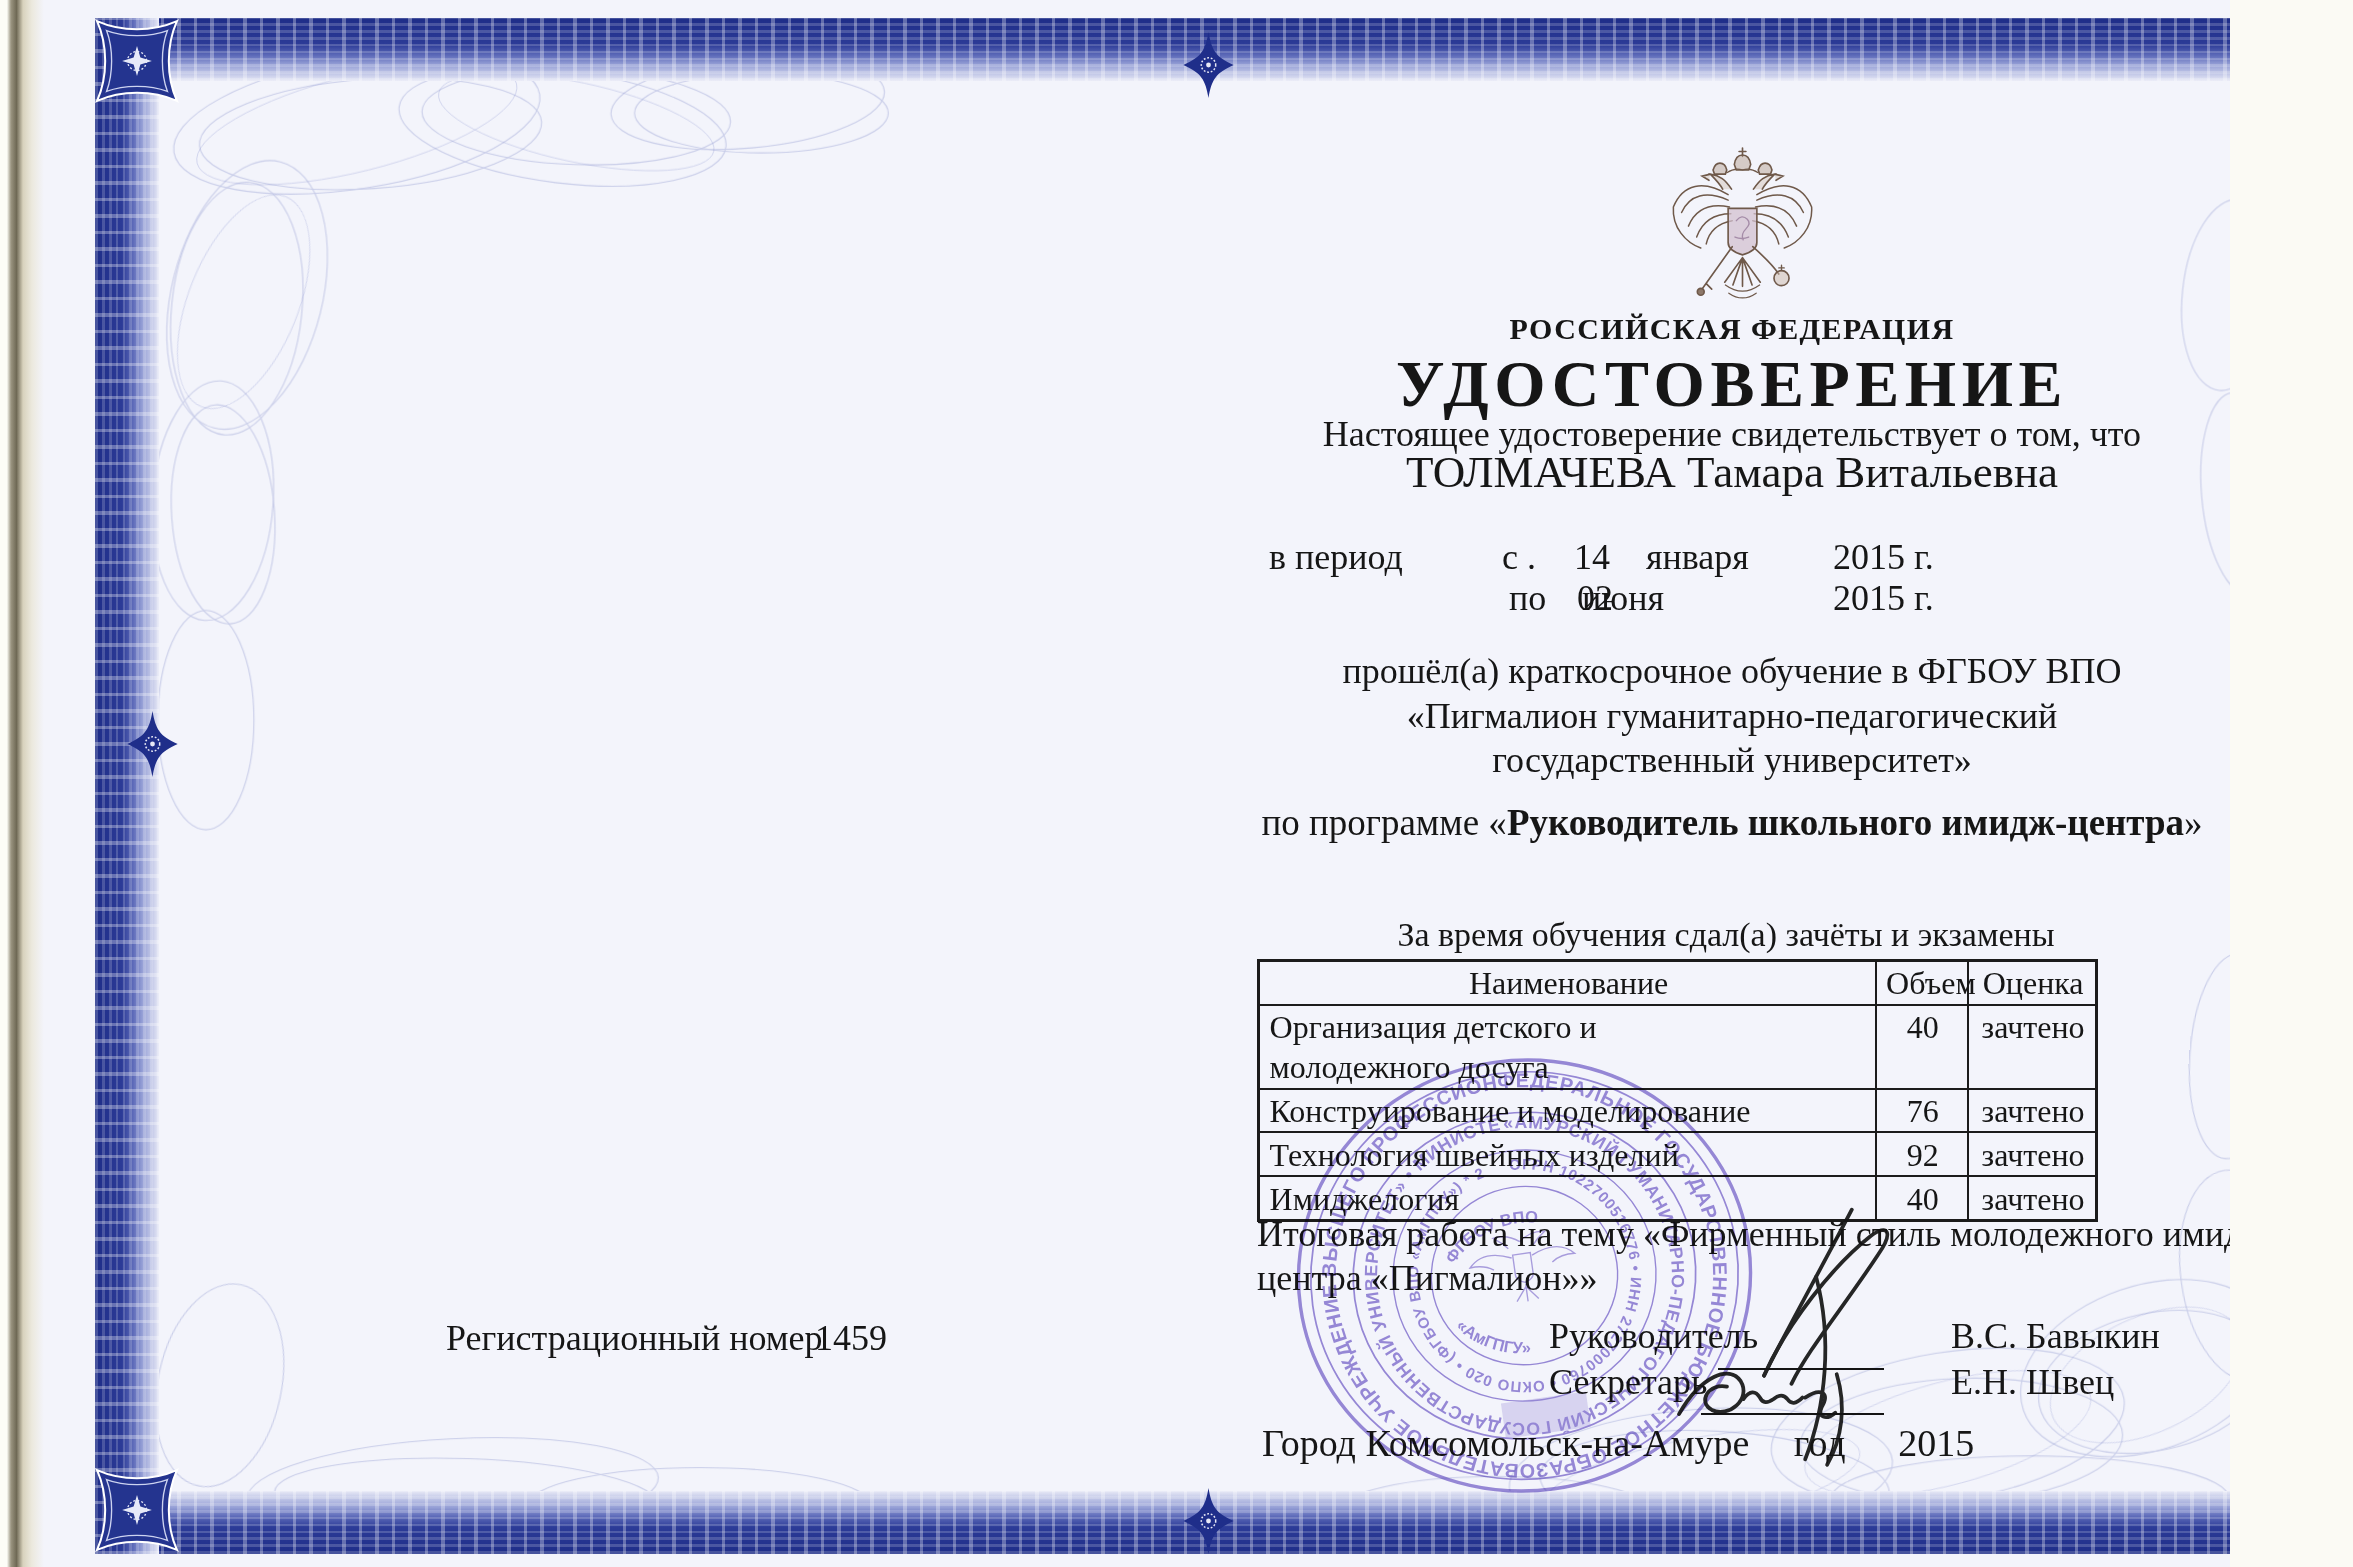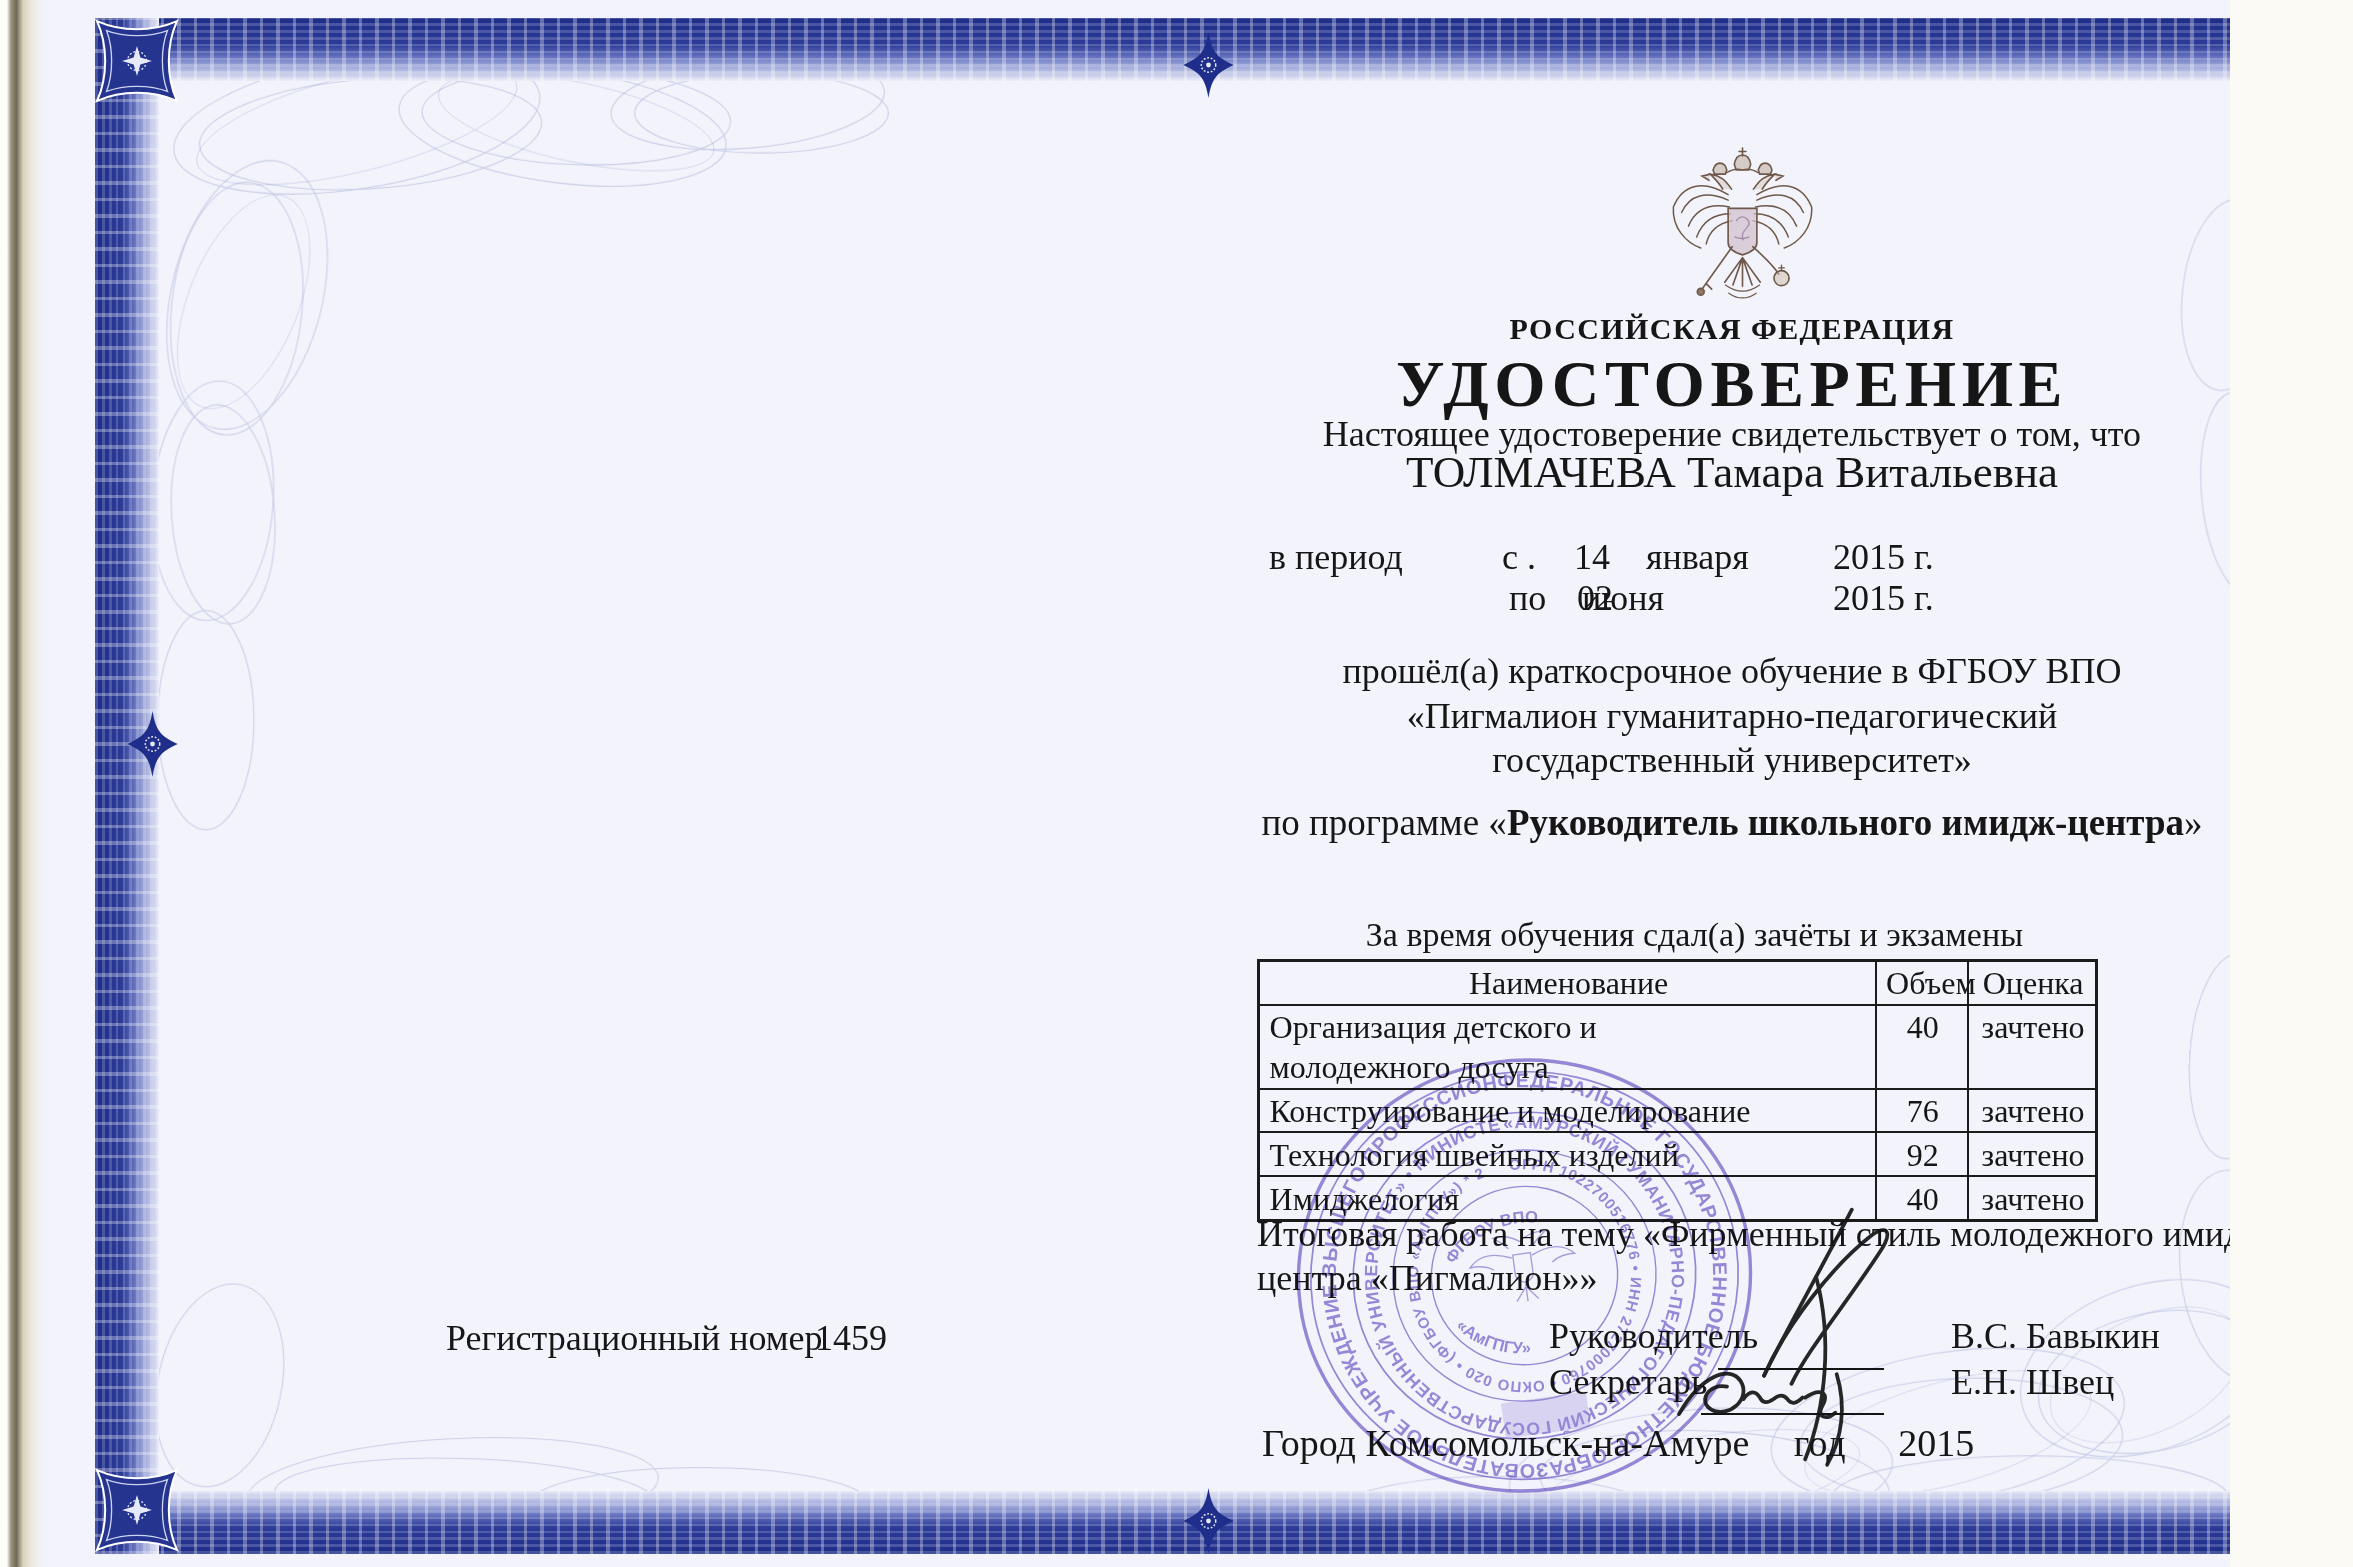"За время обучения сдал(а) зачёты" div.txt { left: 1185px -> 1307px; text-align: right -> center }
